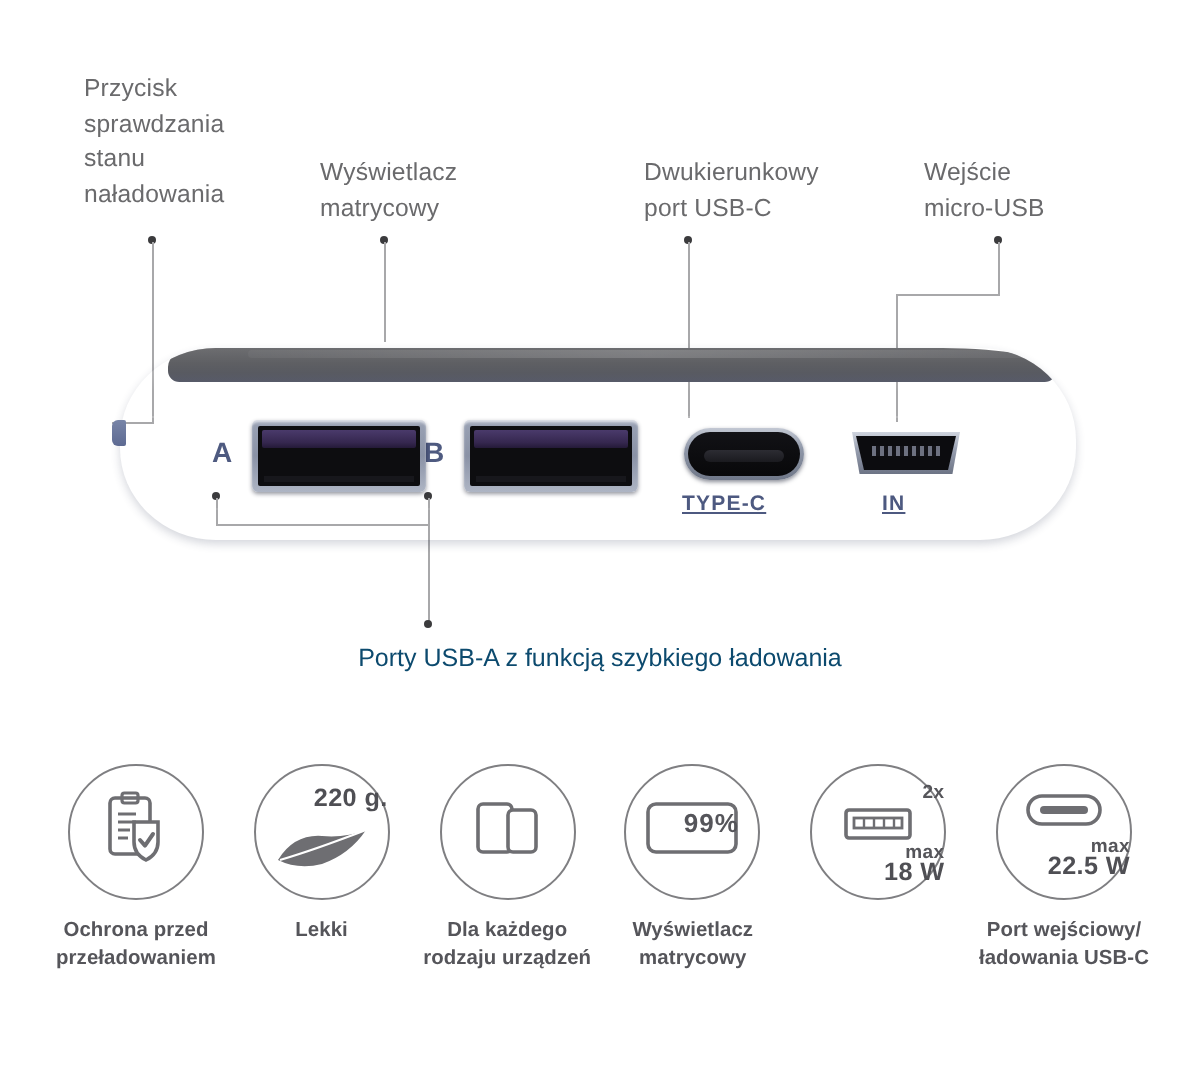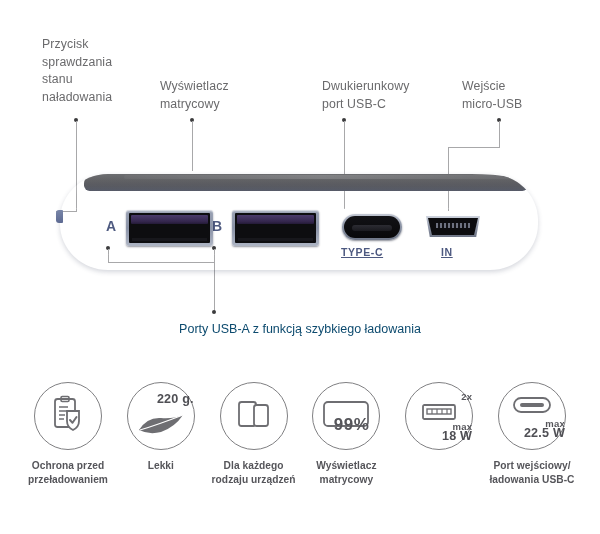"99%" span.mini { font-size: 17px -> 13px; top: 18px -> 5px }
